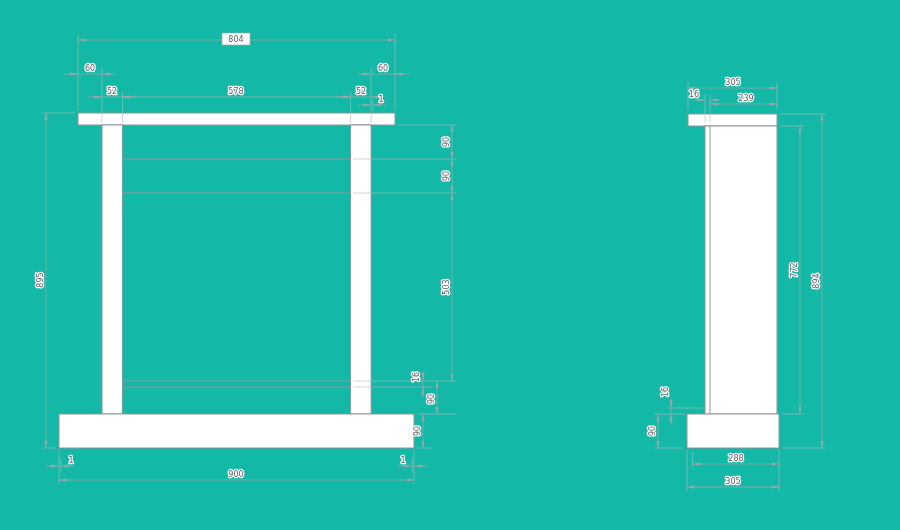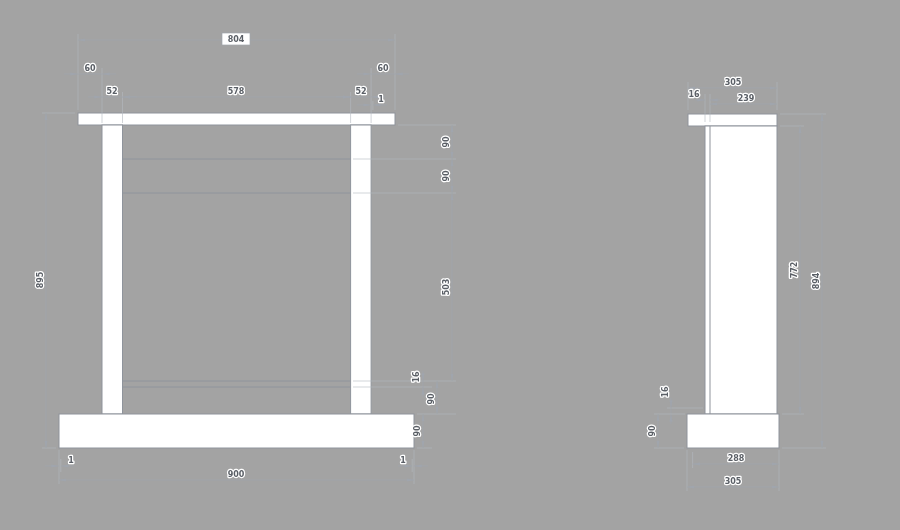"804" .canvas { background: #a3a3a3 -> #14b8a6; font-weight: bold -> none }
